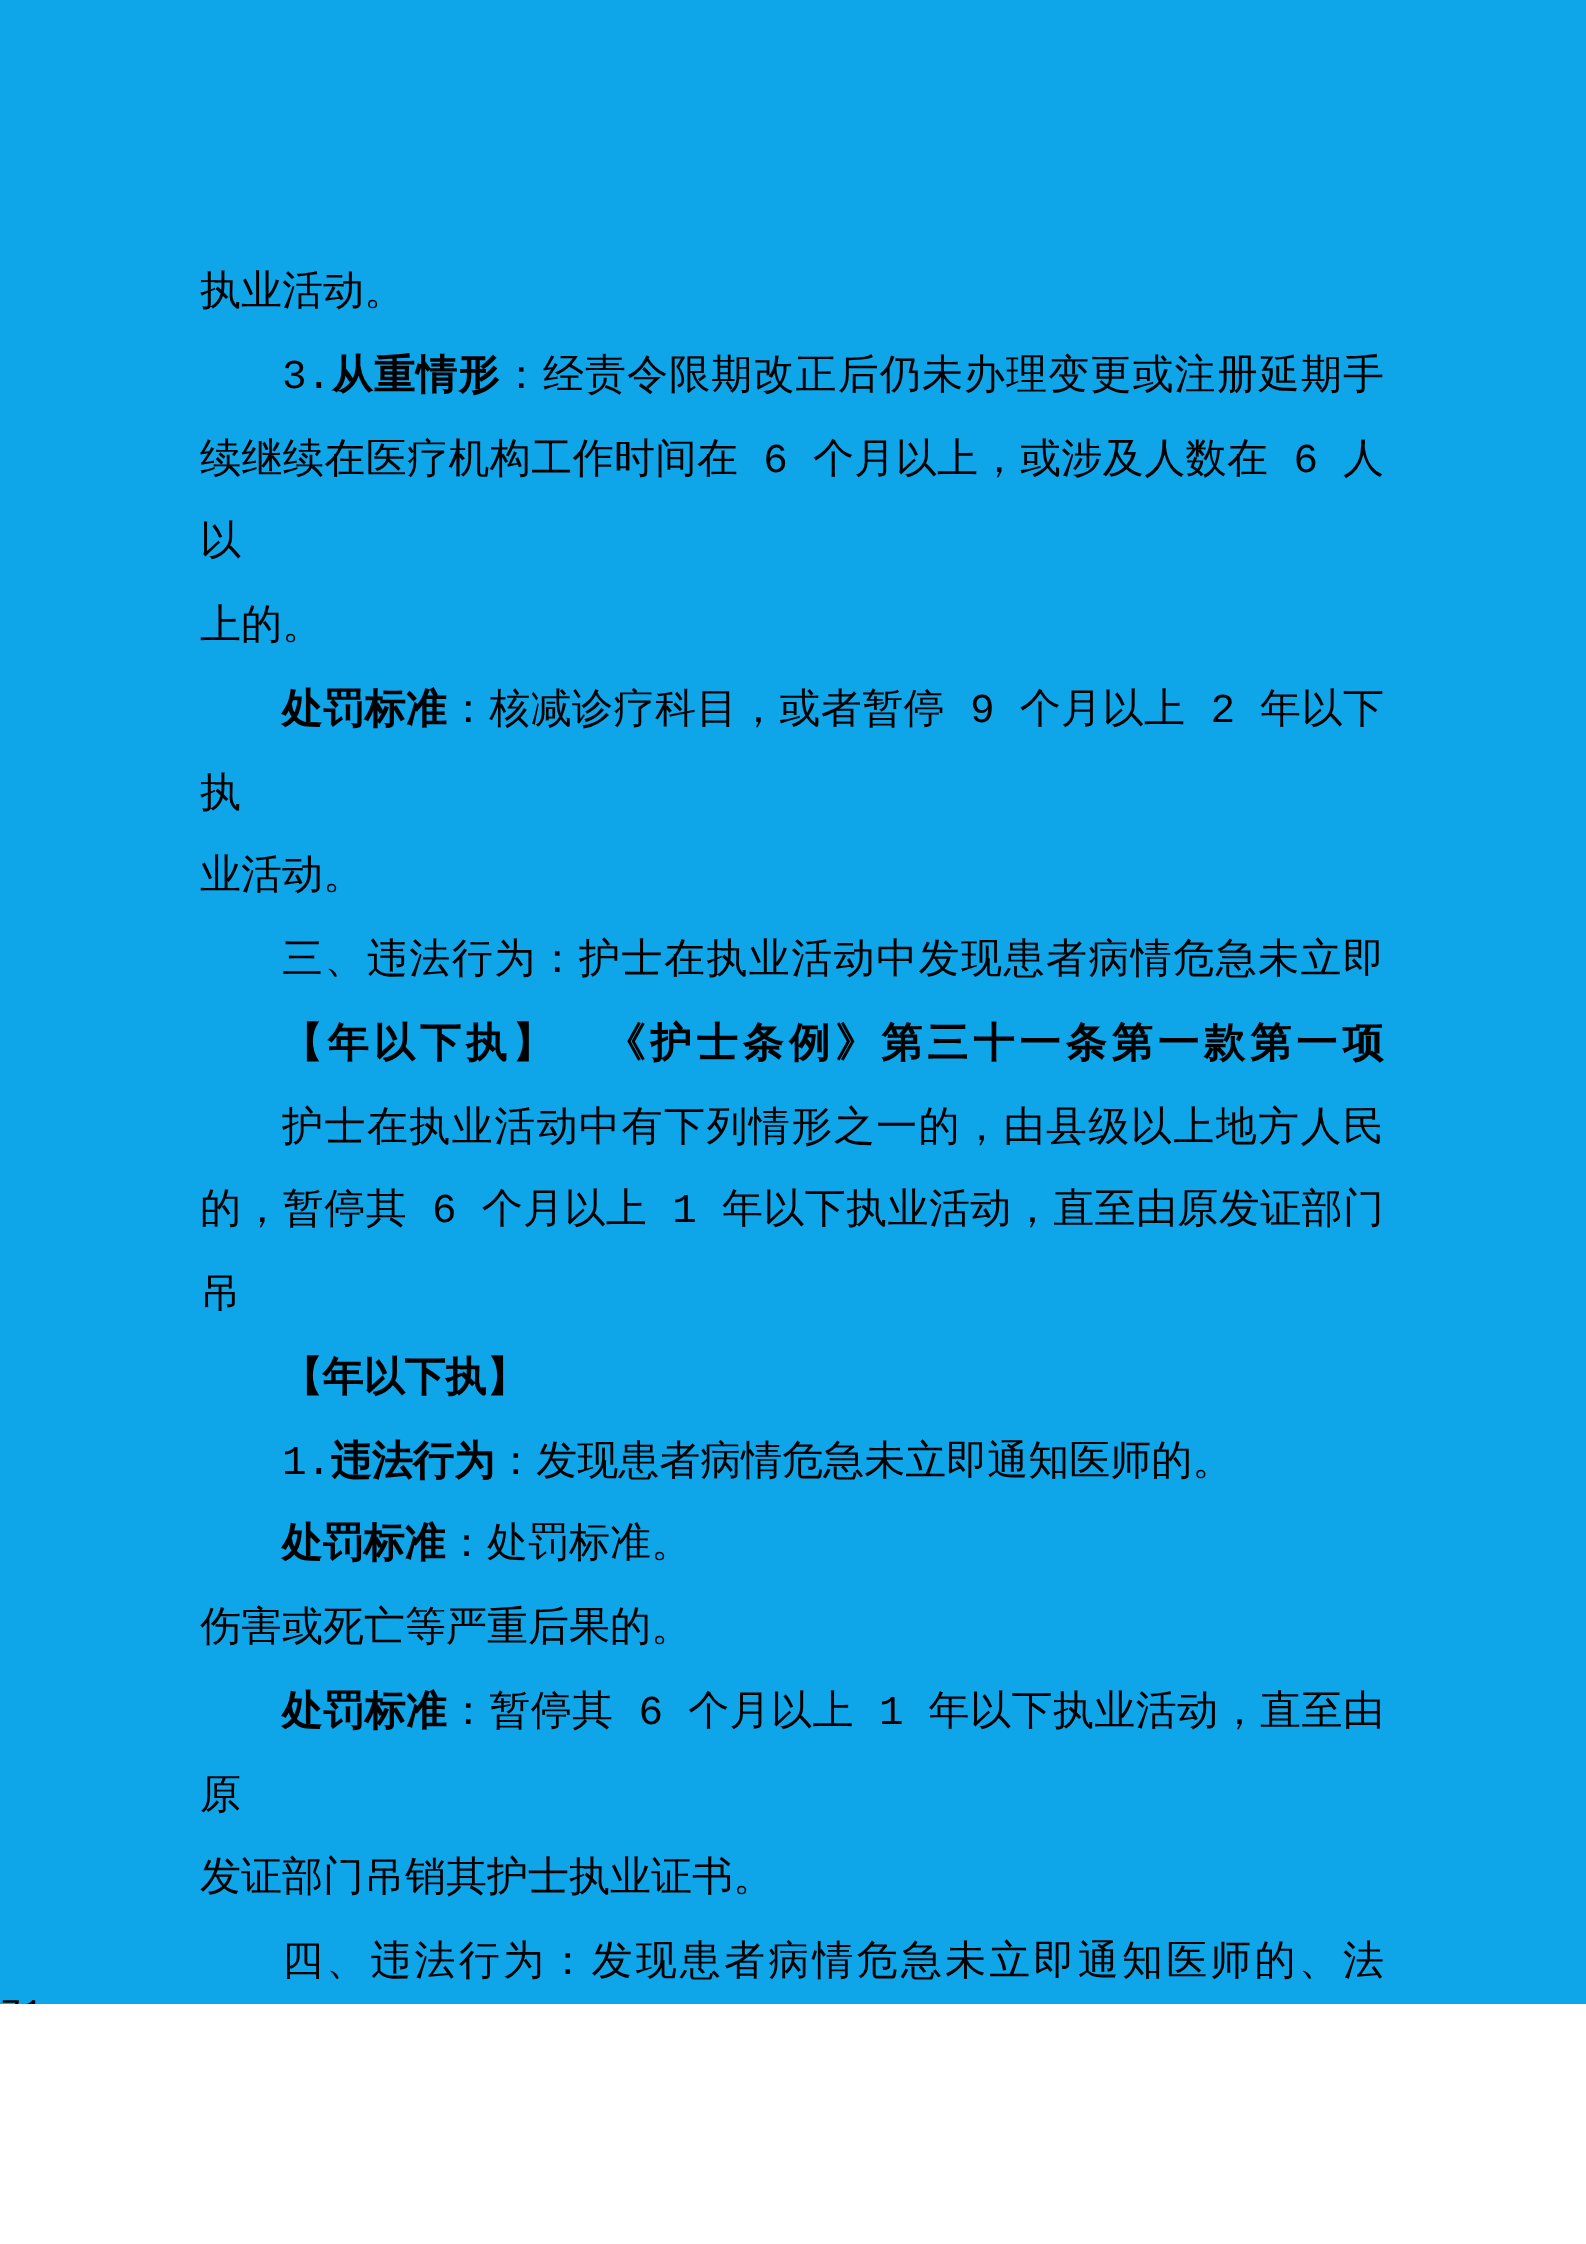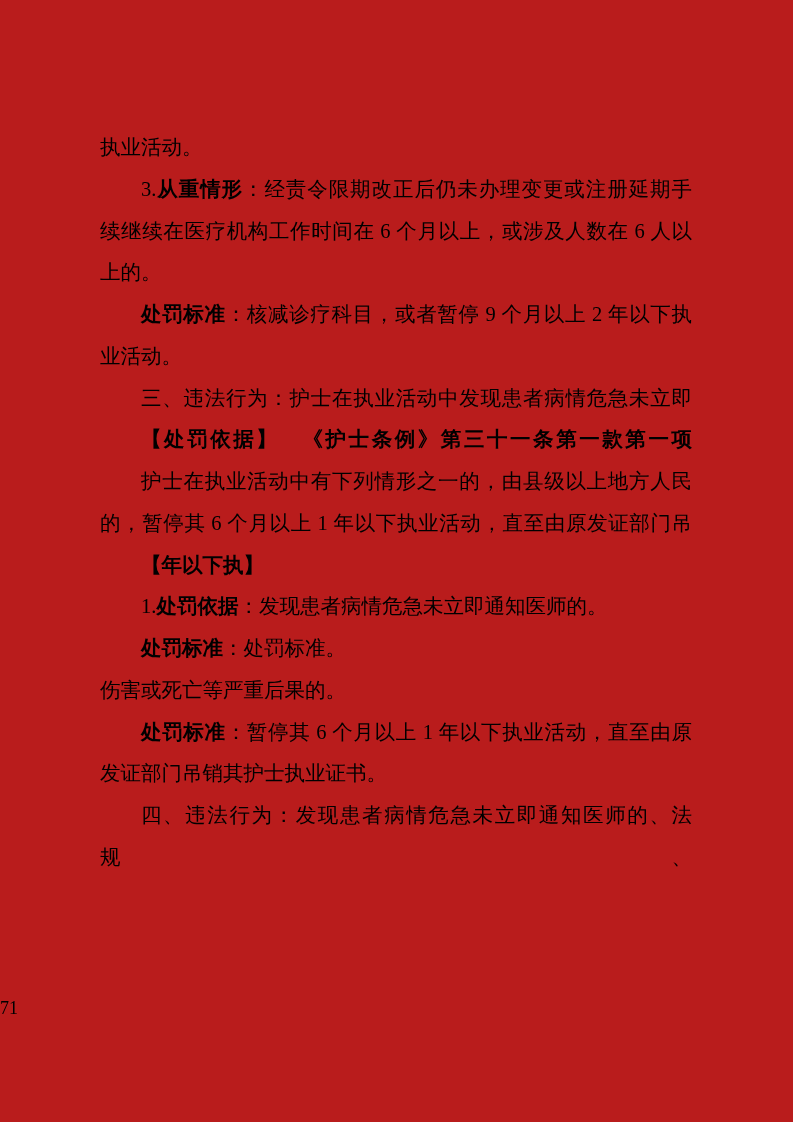"执业活动。" .page { background: #b91c1c -> #0ea5e9; font-family: Liberation Serif, serif -> Liberation Mono, monospace; height: 1122px -> 1002px }
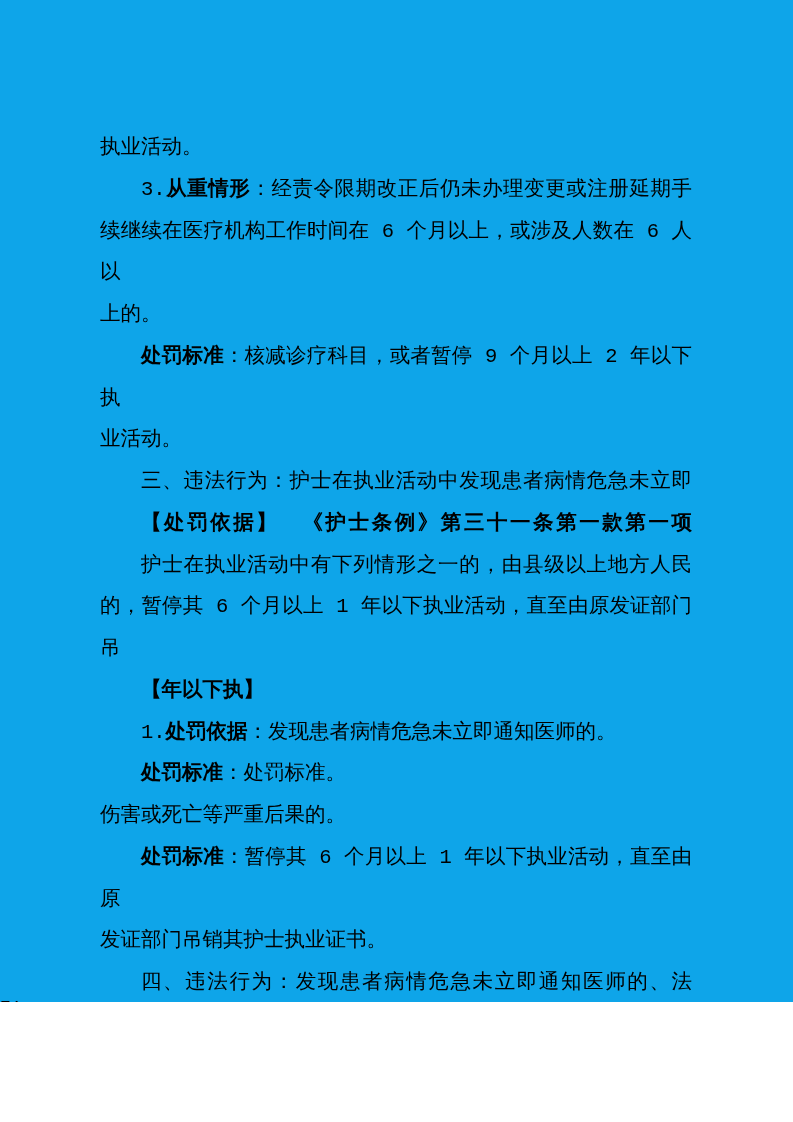"【处罚依据】 《护士条例》第三十一条第一款第一项" span.b { text: 处罚依据 -> 年以下执 }
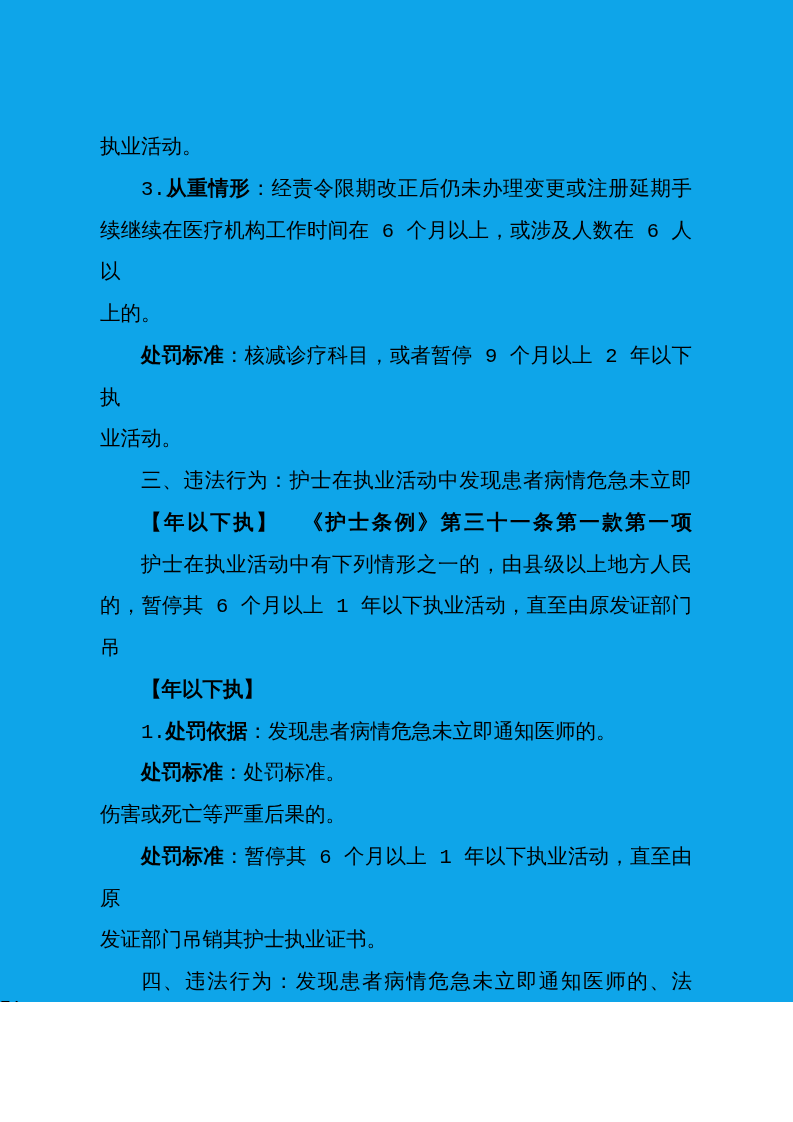"处罚依据" span.b { text: 处罚依据 -> 违法行为 }
